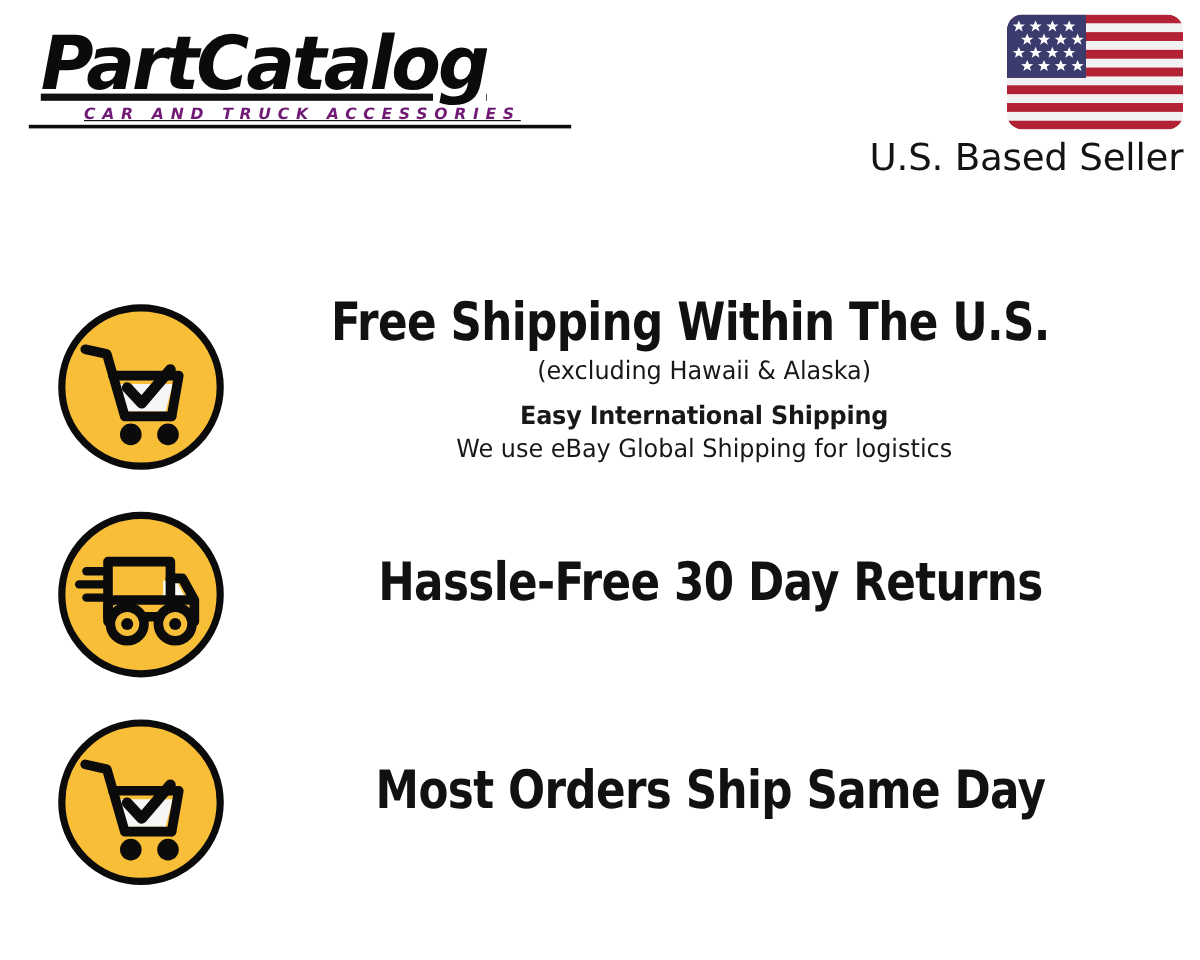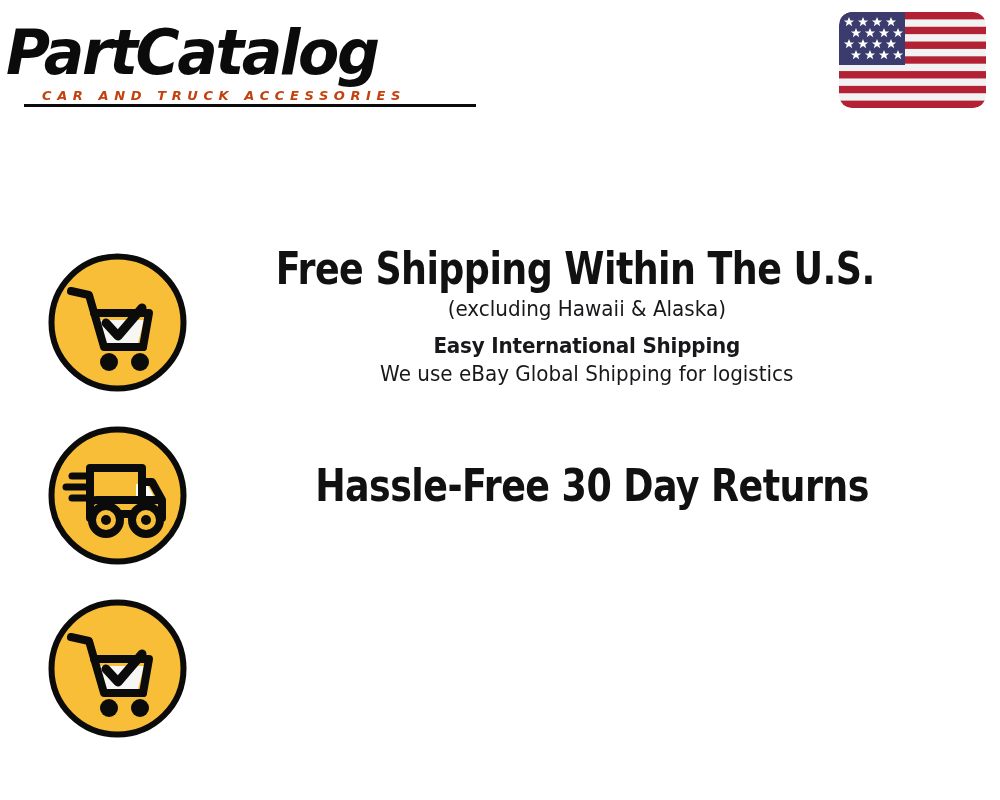"PartCatalog" #brand-logo { left: 6px -> 34px; text-decoration: none -> underline }
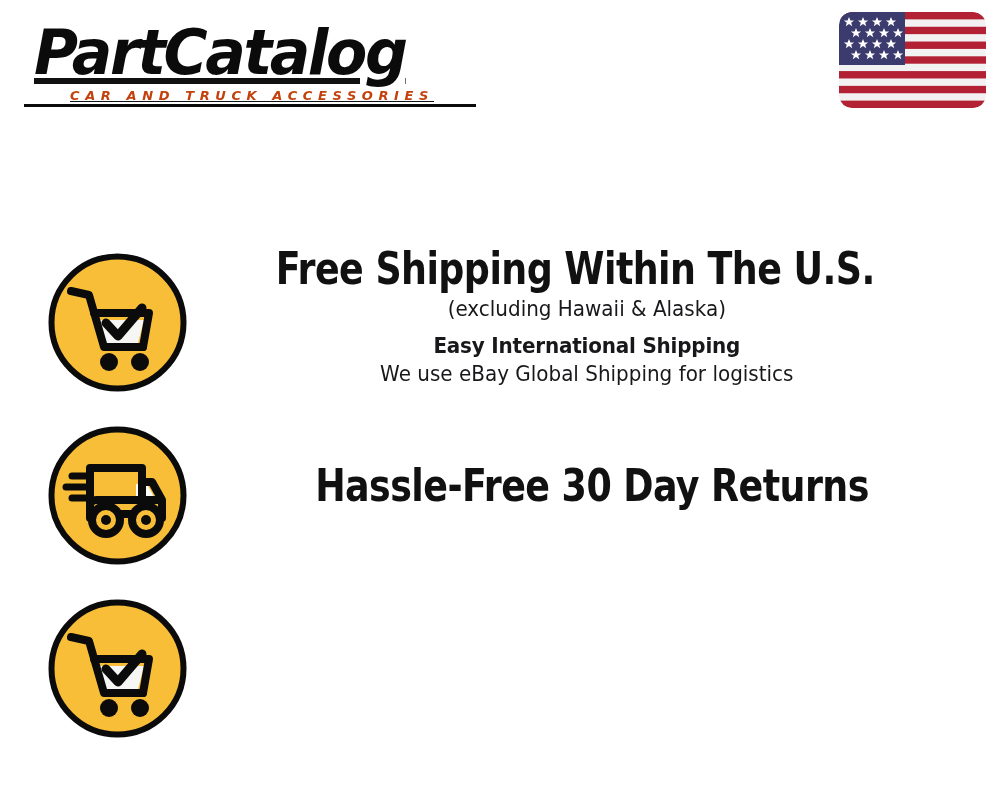"CAR AND TRUCK ACCESSORIES" #brand-tagline { color: #c2410c -> #701a75 }
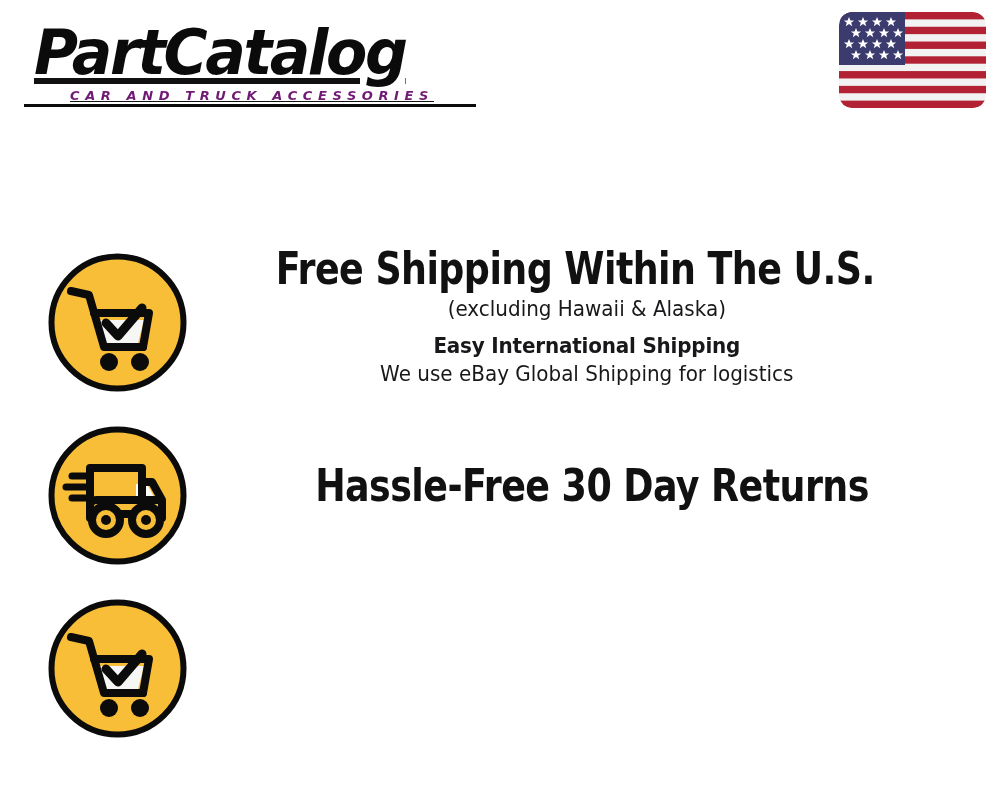"U.S. Based Seller" div { html: none -> <div>U.S. Based Seller</div> }
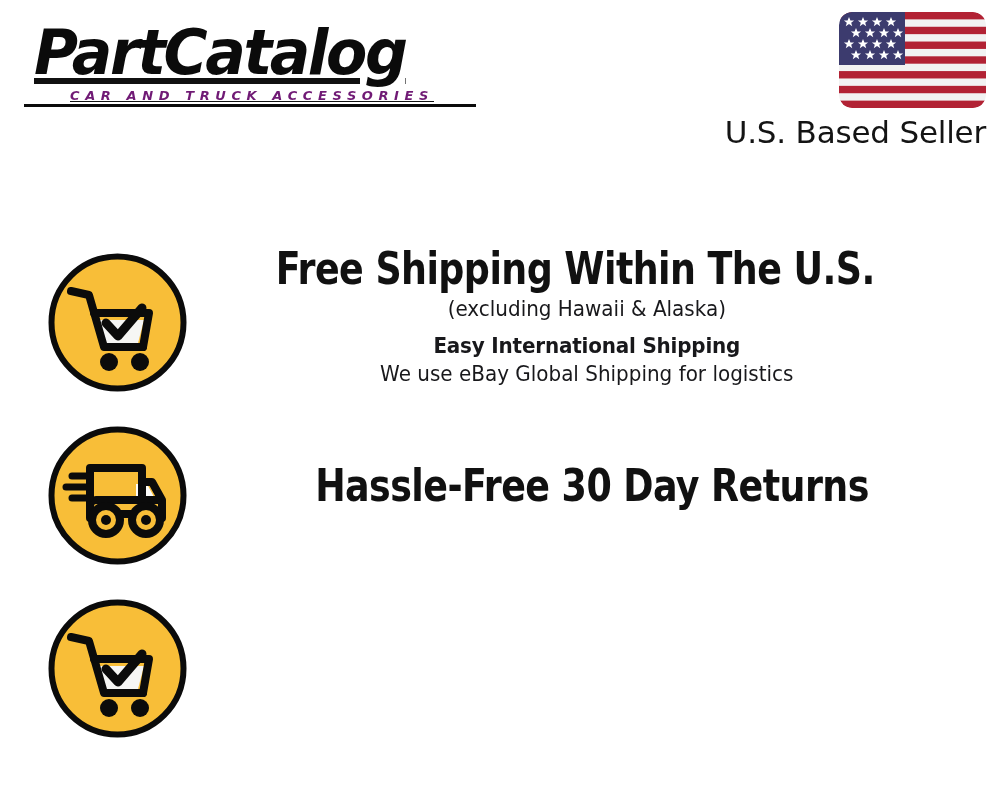"Most Orders Ship Same Day" div.feature-text { html: none -> <div> <div>Most Orders Ship Same Day</div> </div> }
